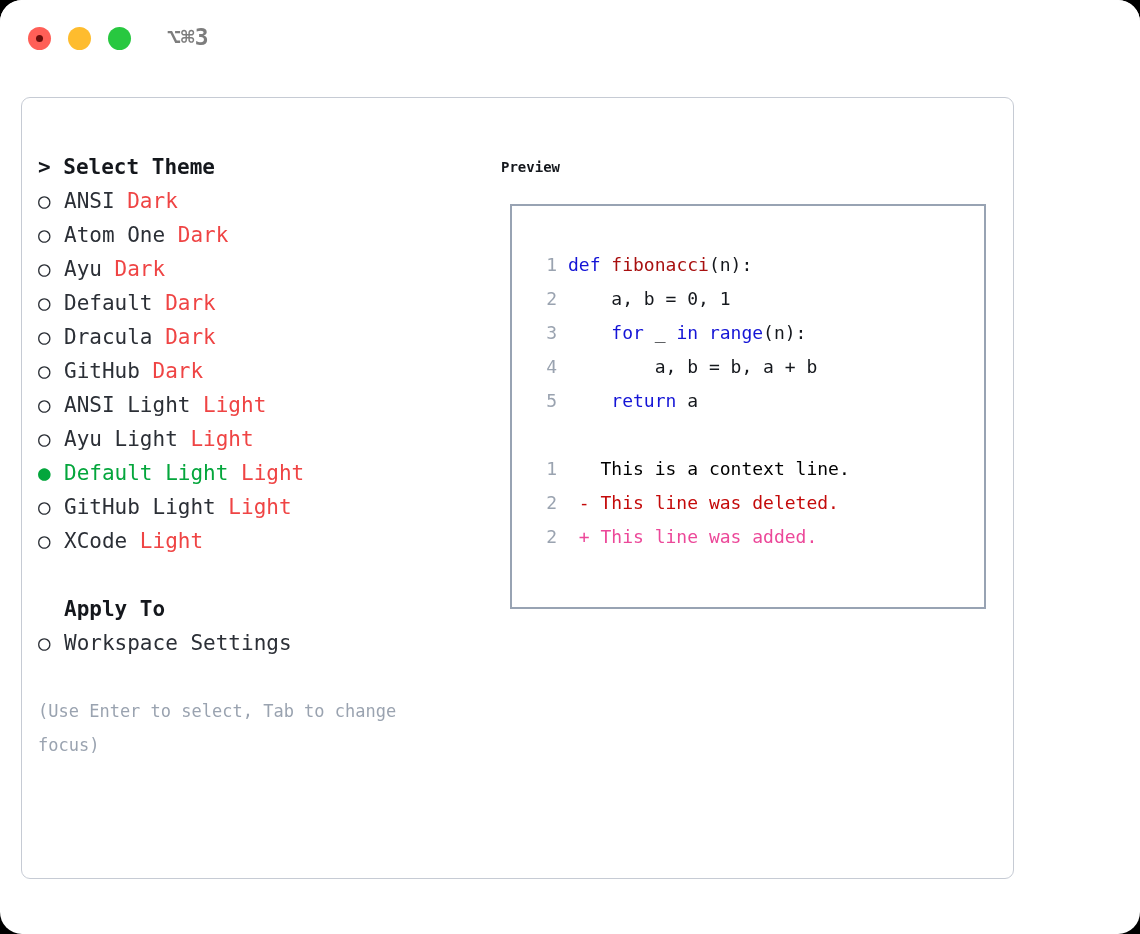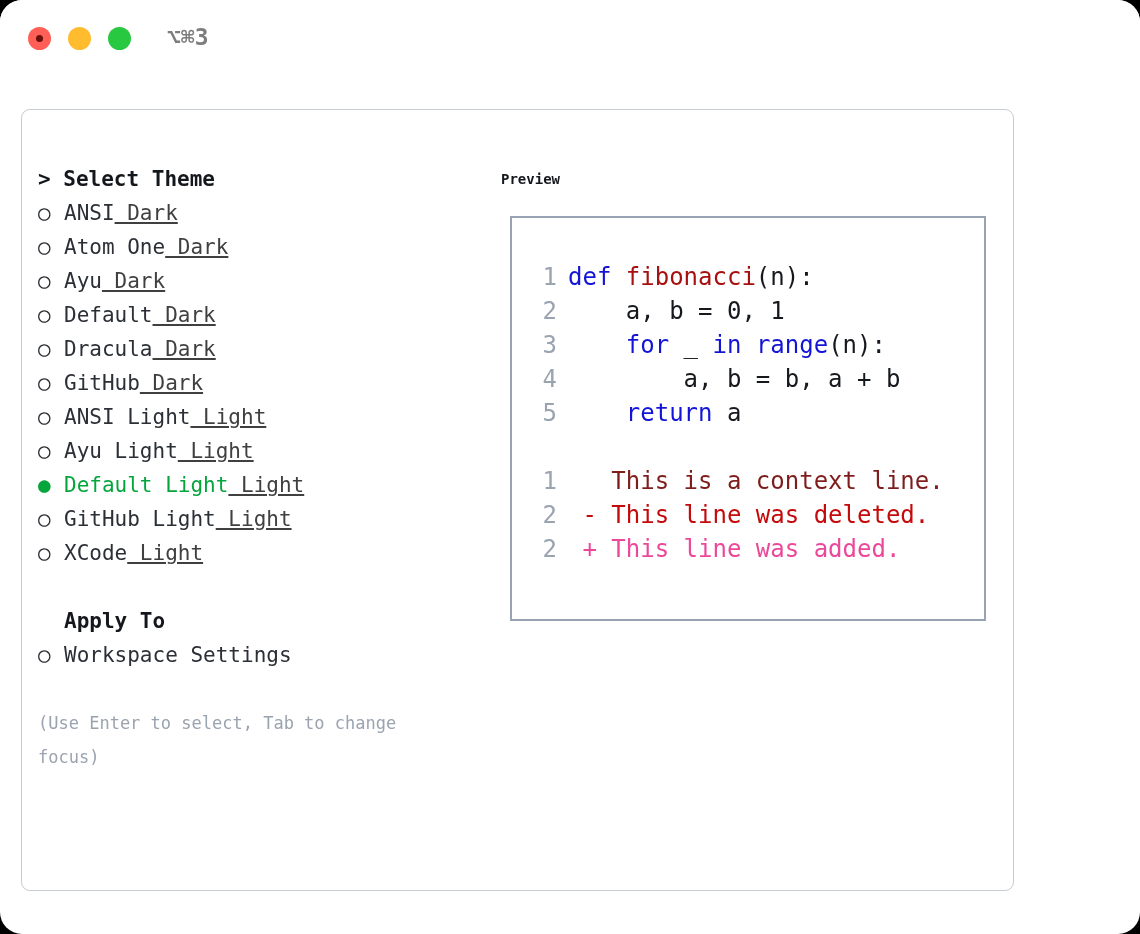"> Select Theme" #panel { margin-top: 12px -> none }
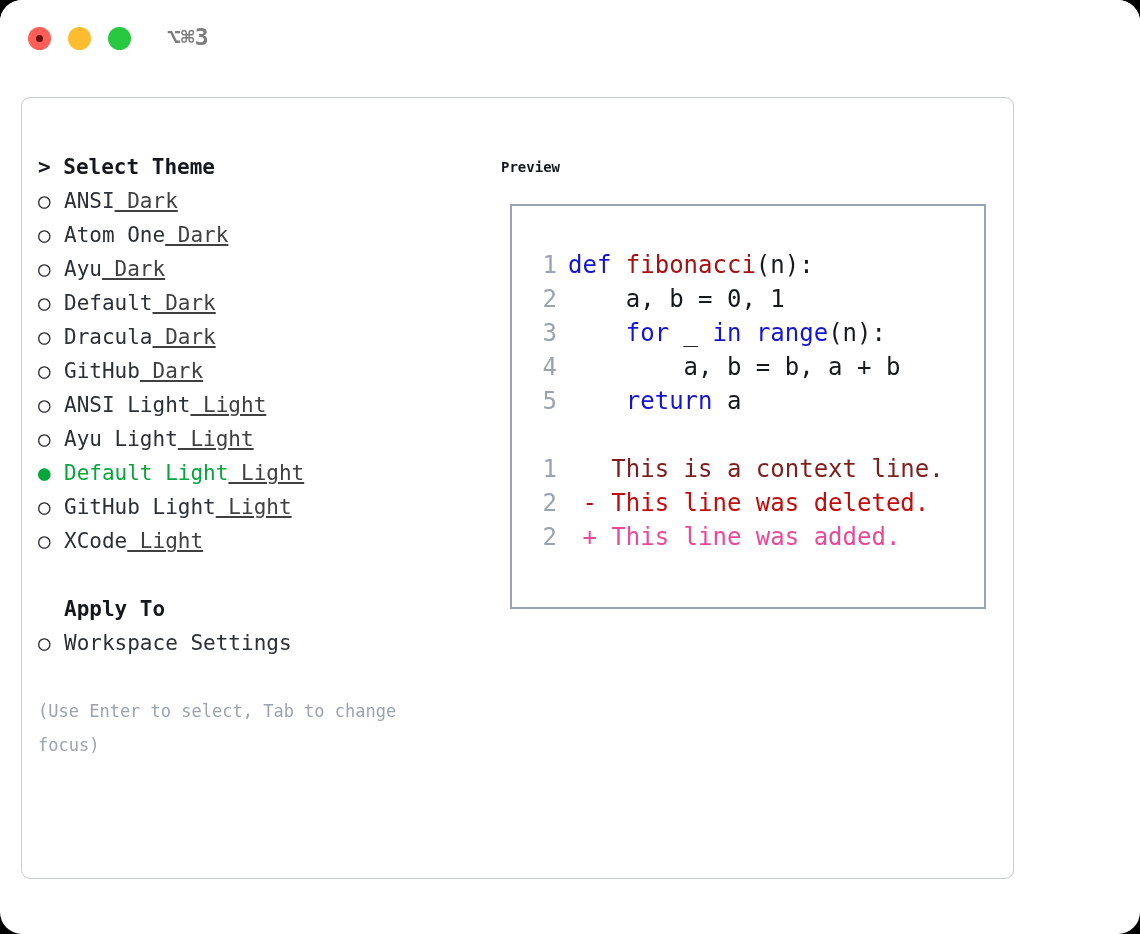"Dark" .suffix { color: #404040 -> #ef4444; text-decoration: underline -> none }
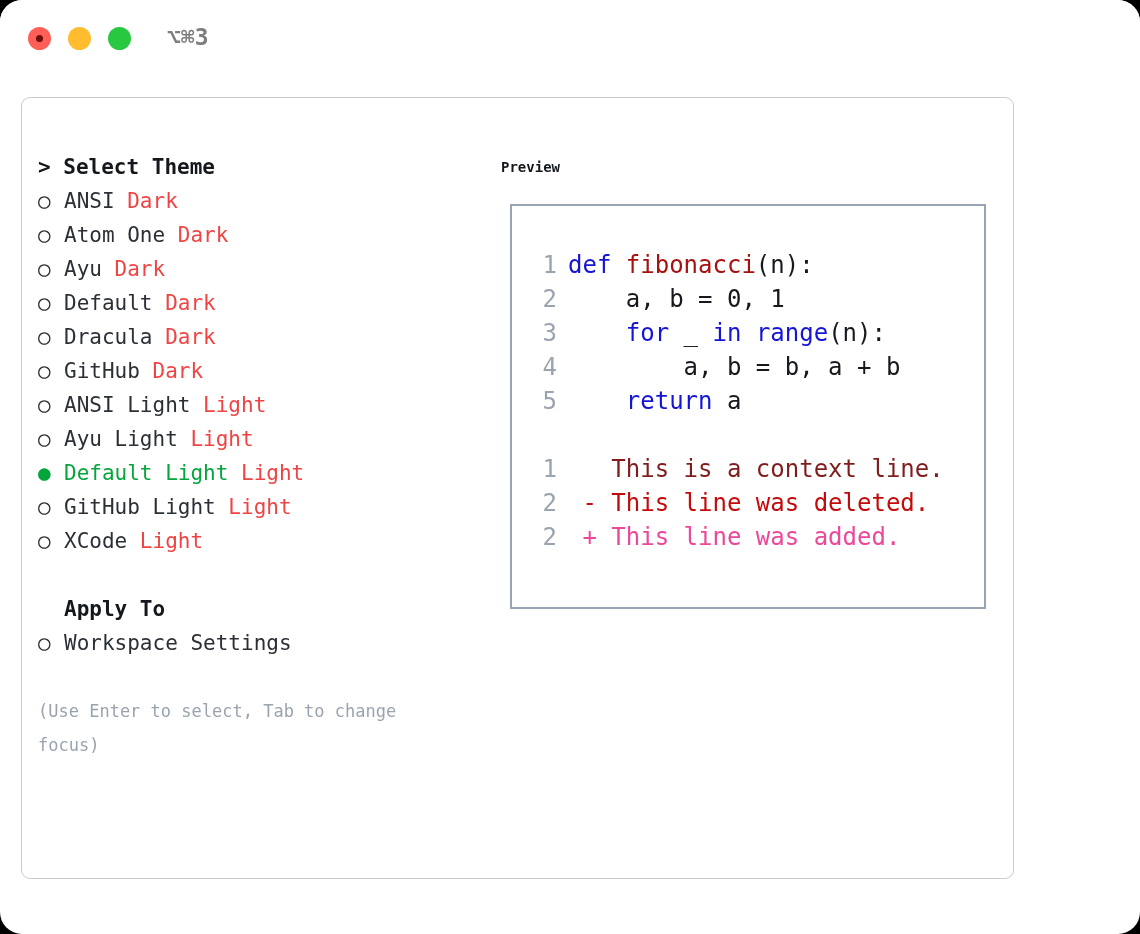"1 def fibonacci(n):" .code-line { font-size: 24px -> 18px }
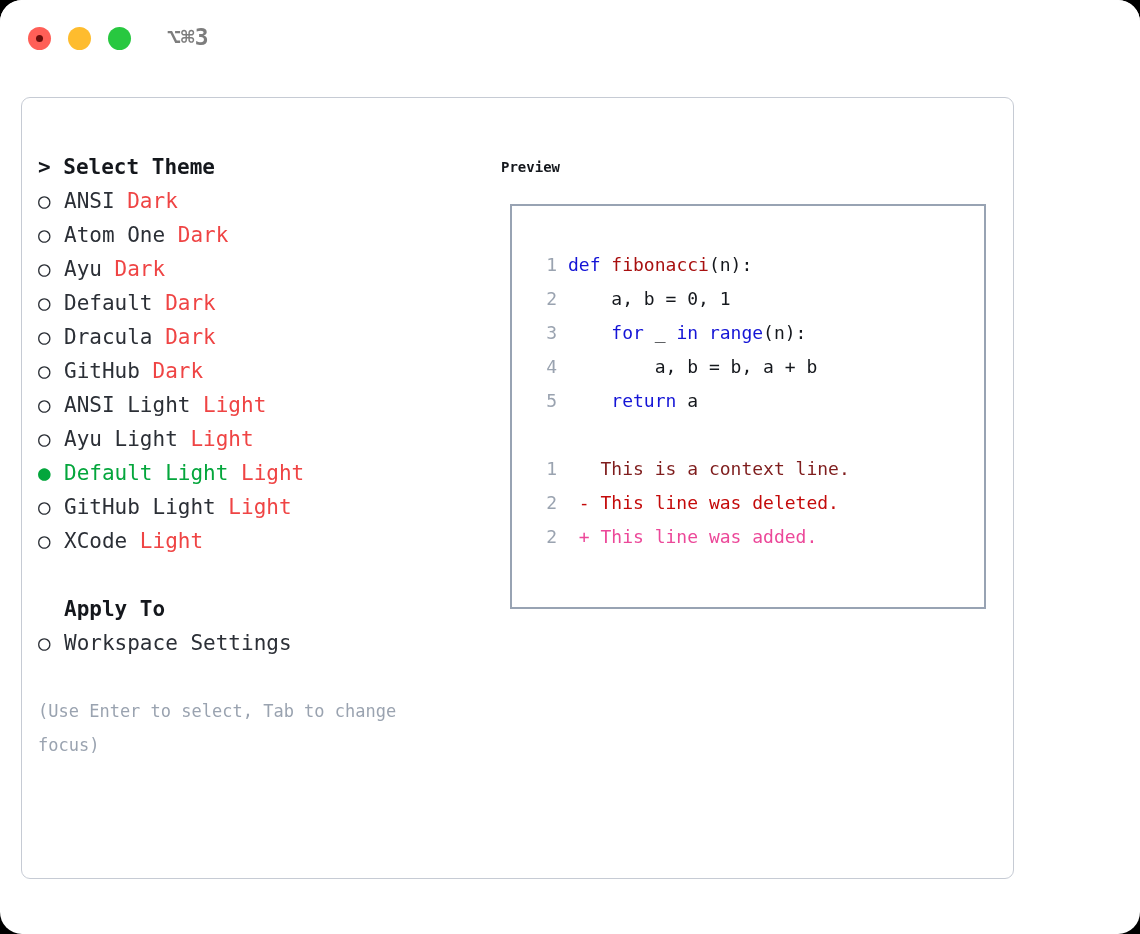"This is a context line." .ctx { color: #7f1d1d -> #000000 }
